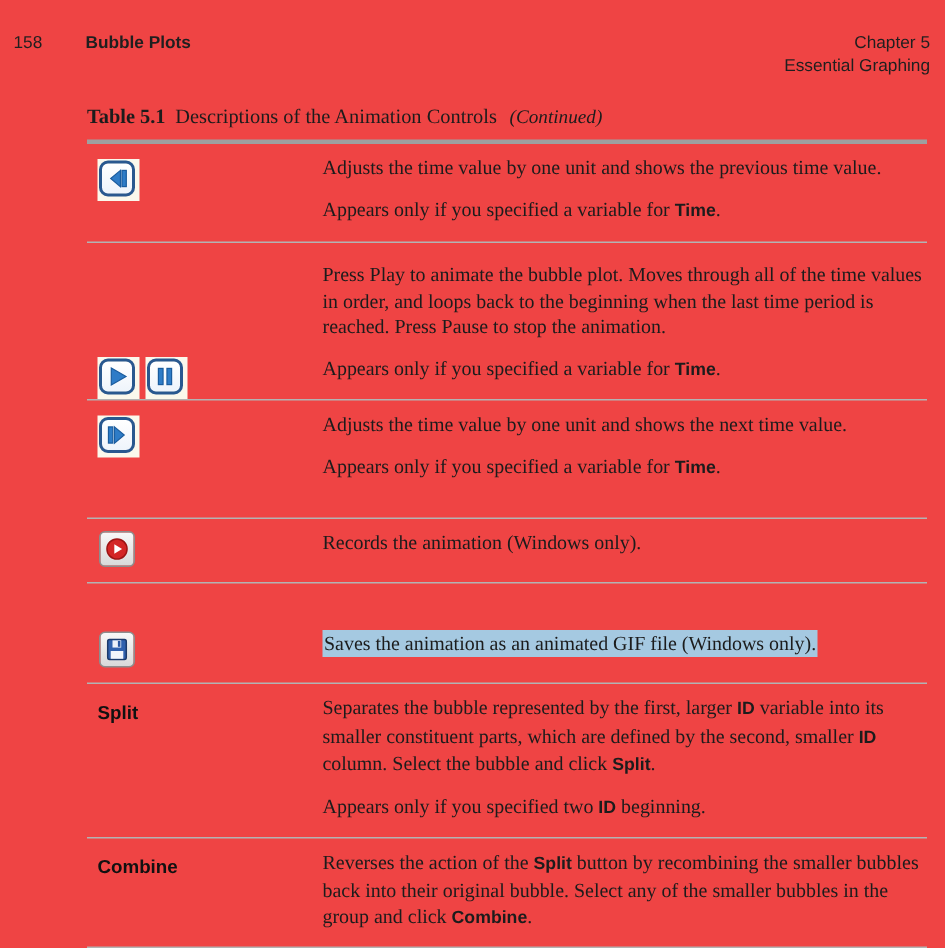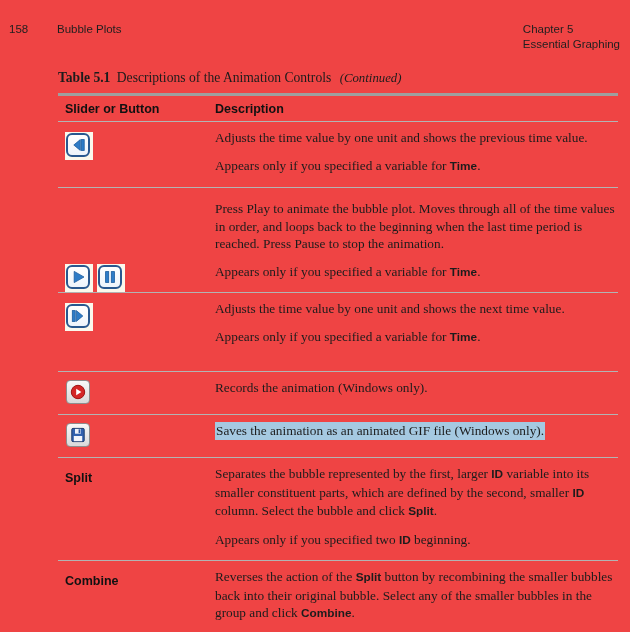"Bubble Plots" .ph-title { font-weight: normal -> bold }
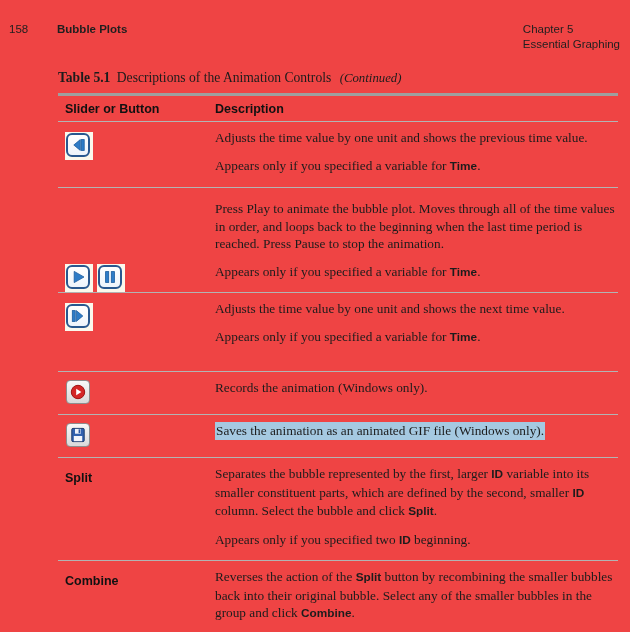"Chapter 5" .ph-right { text-align: none -> right }
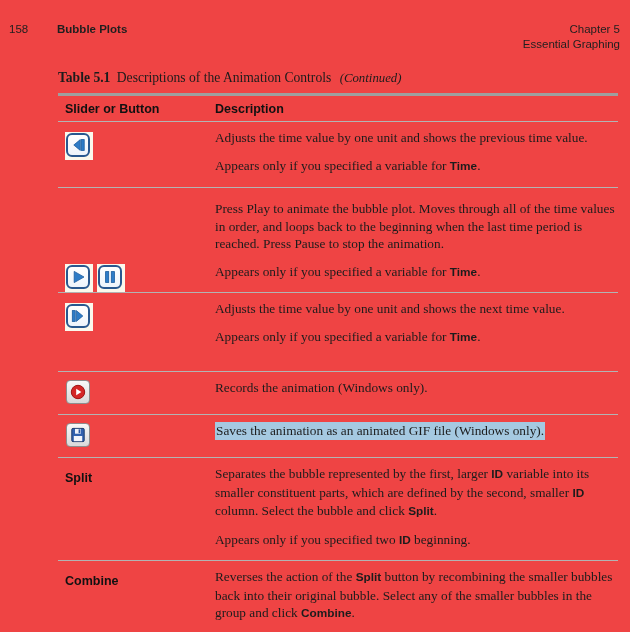"Slider or Button" div.trow { html: <div> <div>Slider or Button</div> <div>Description</div> </div> -> none }
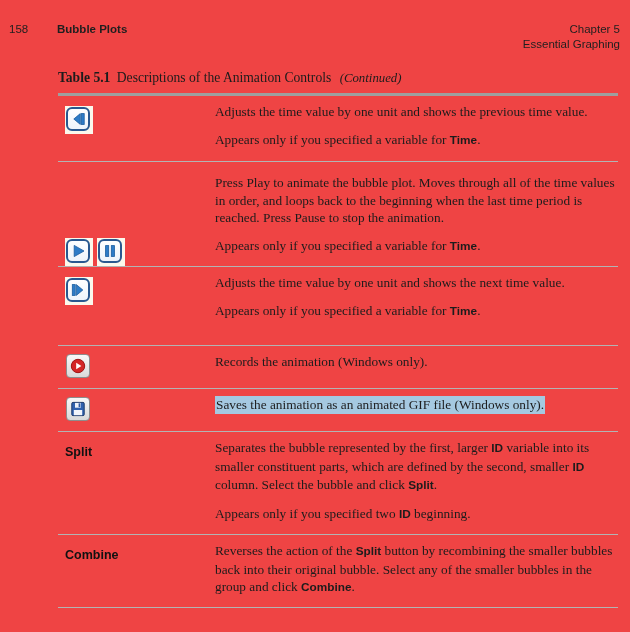"Saves the animation as an" .r5 { margin-top: none -> 24px }
